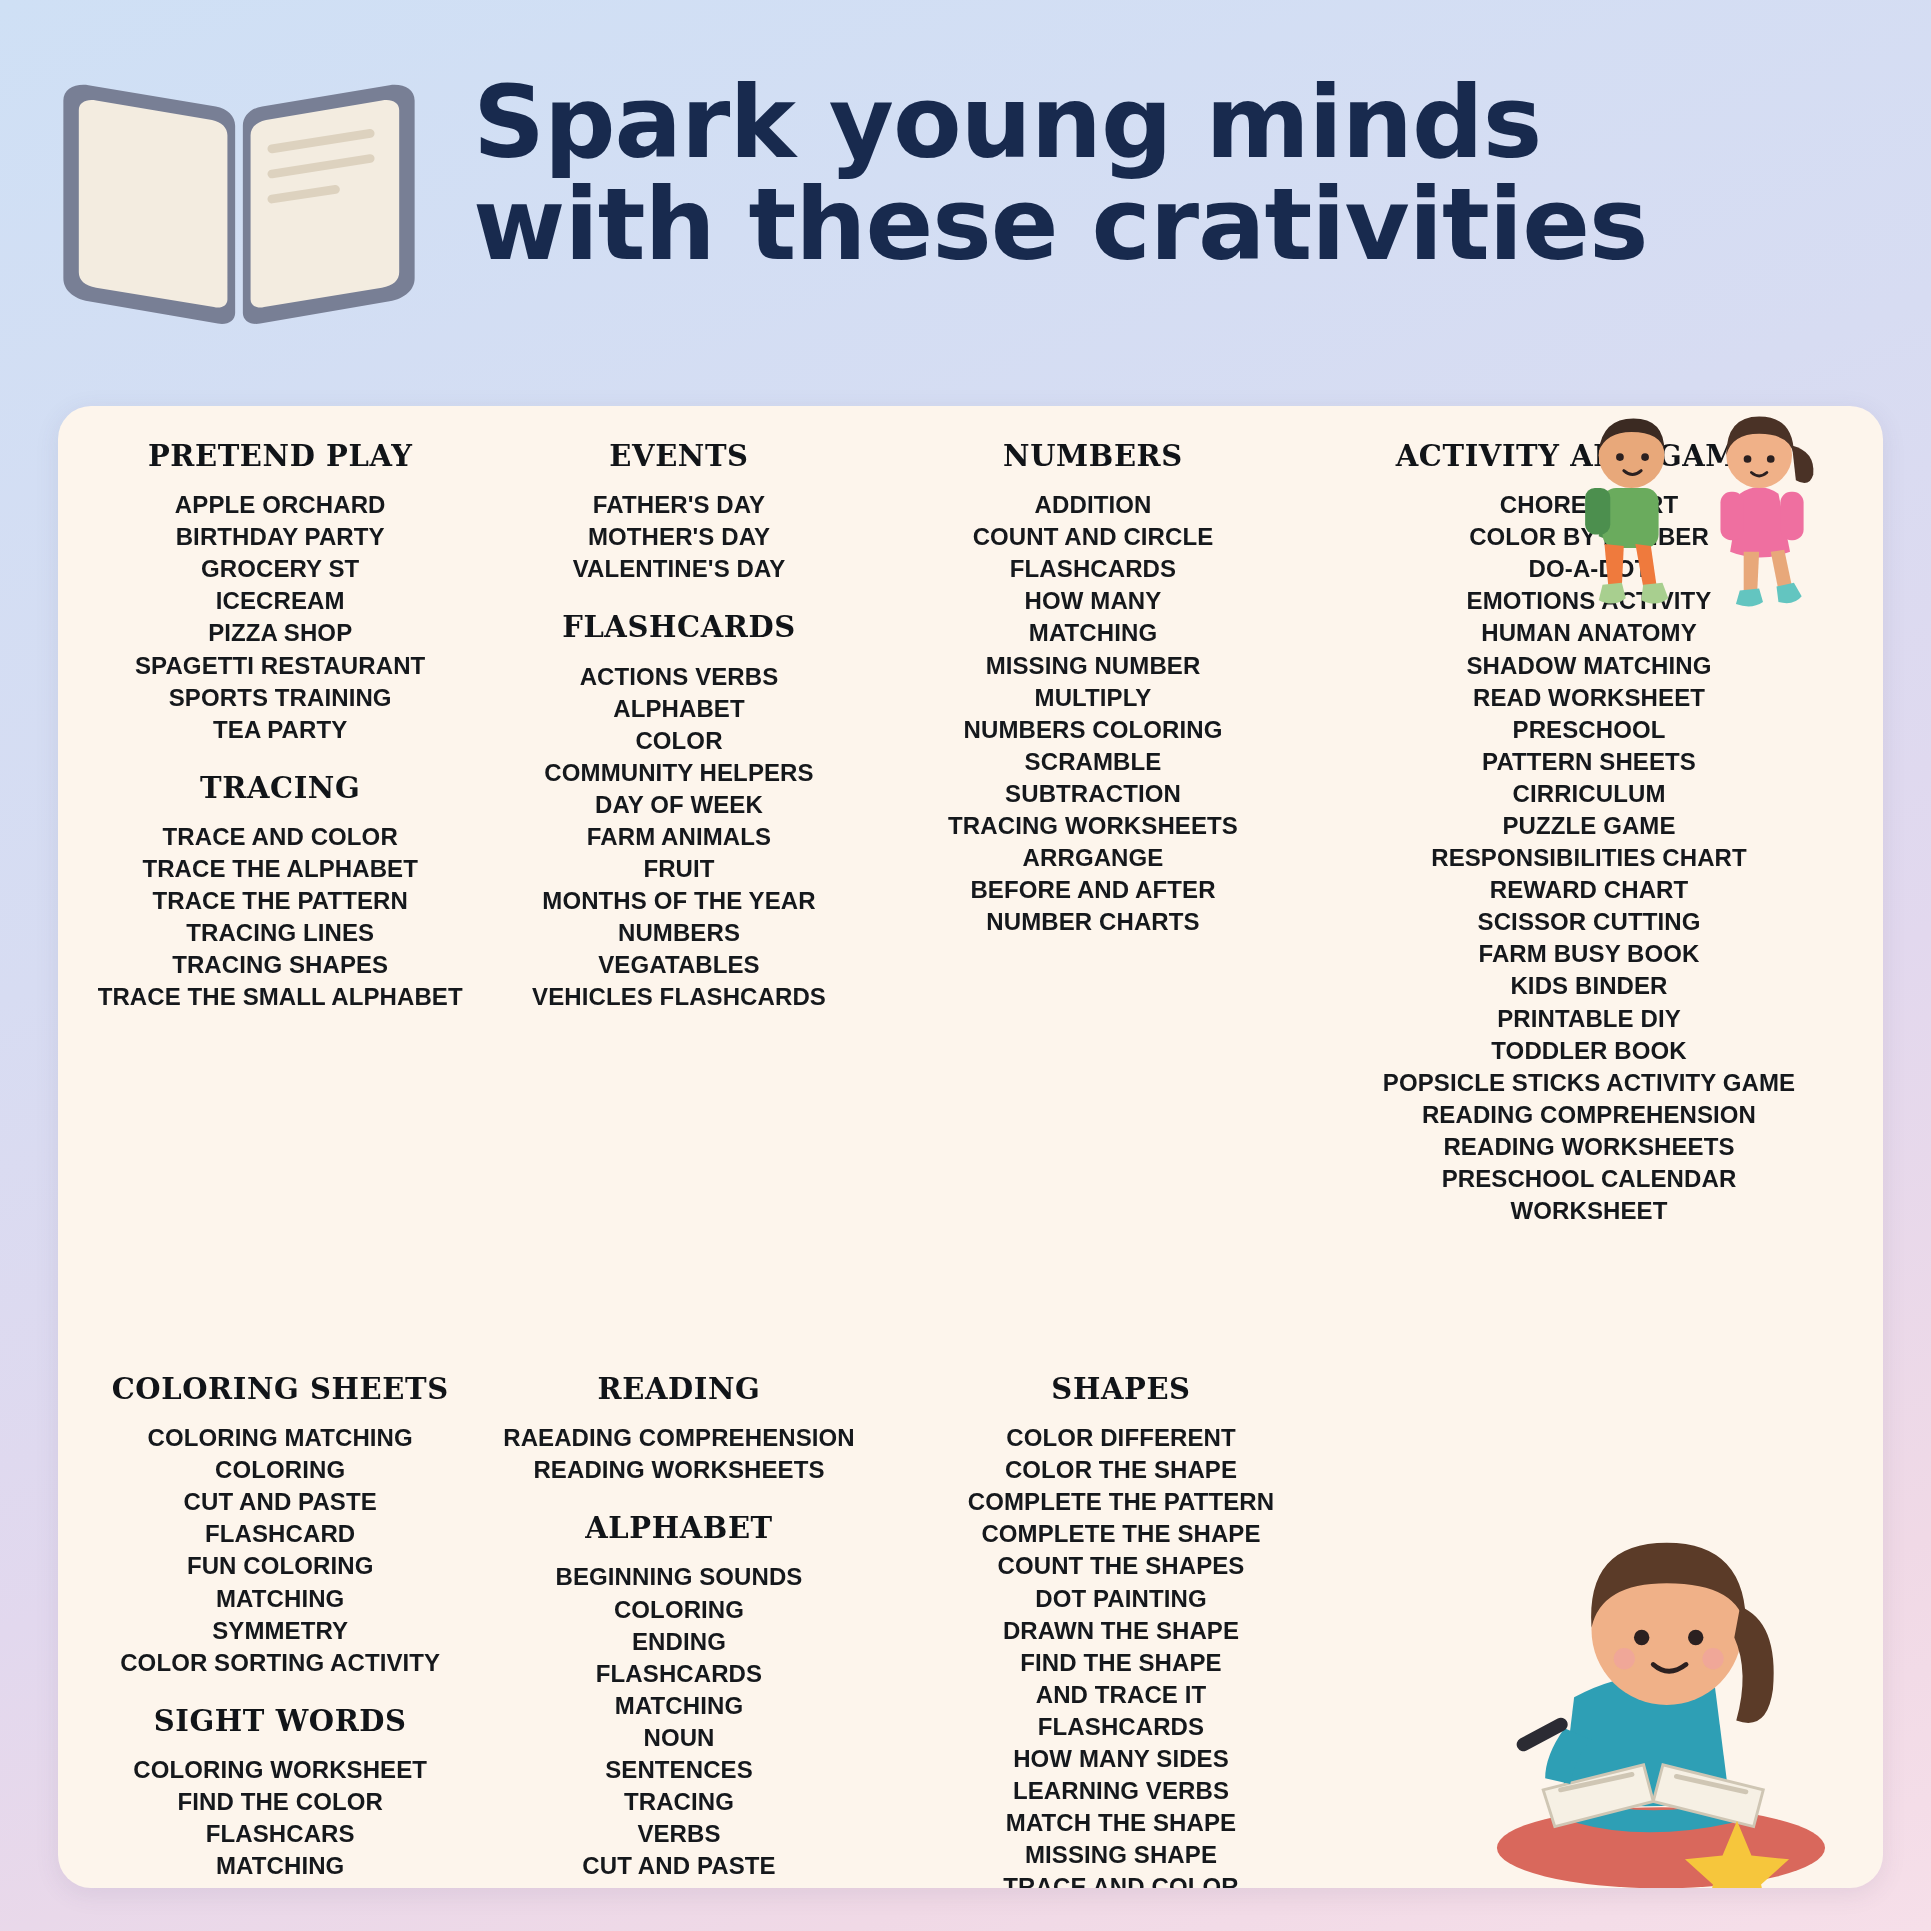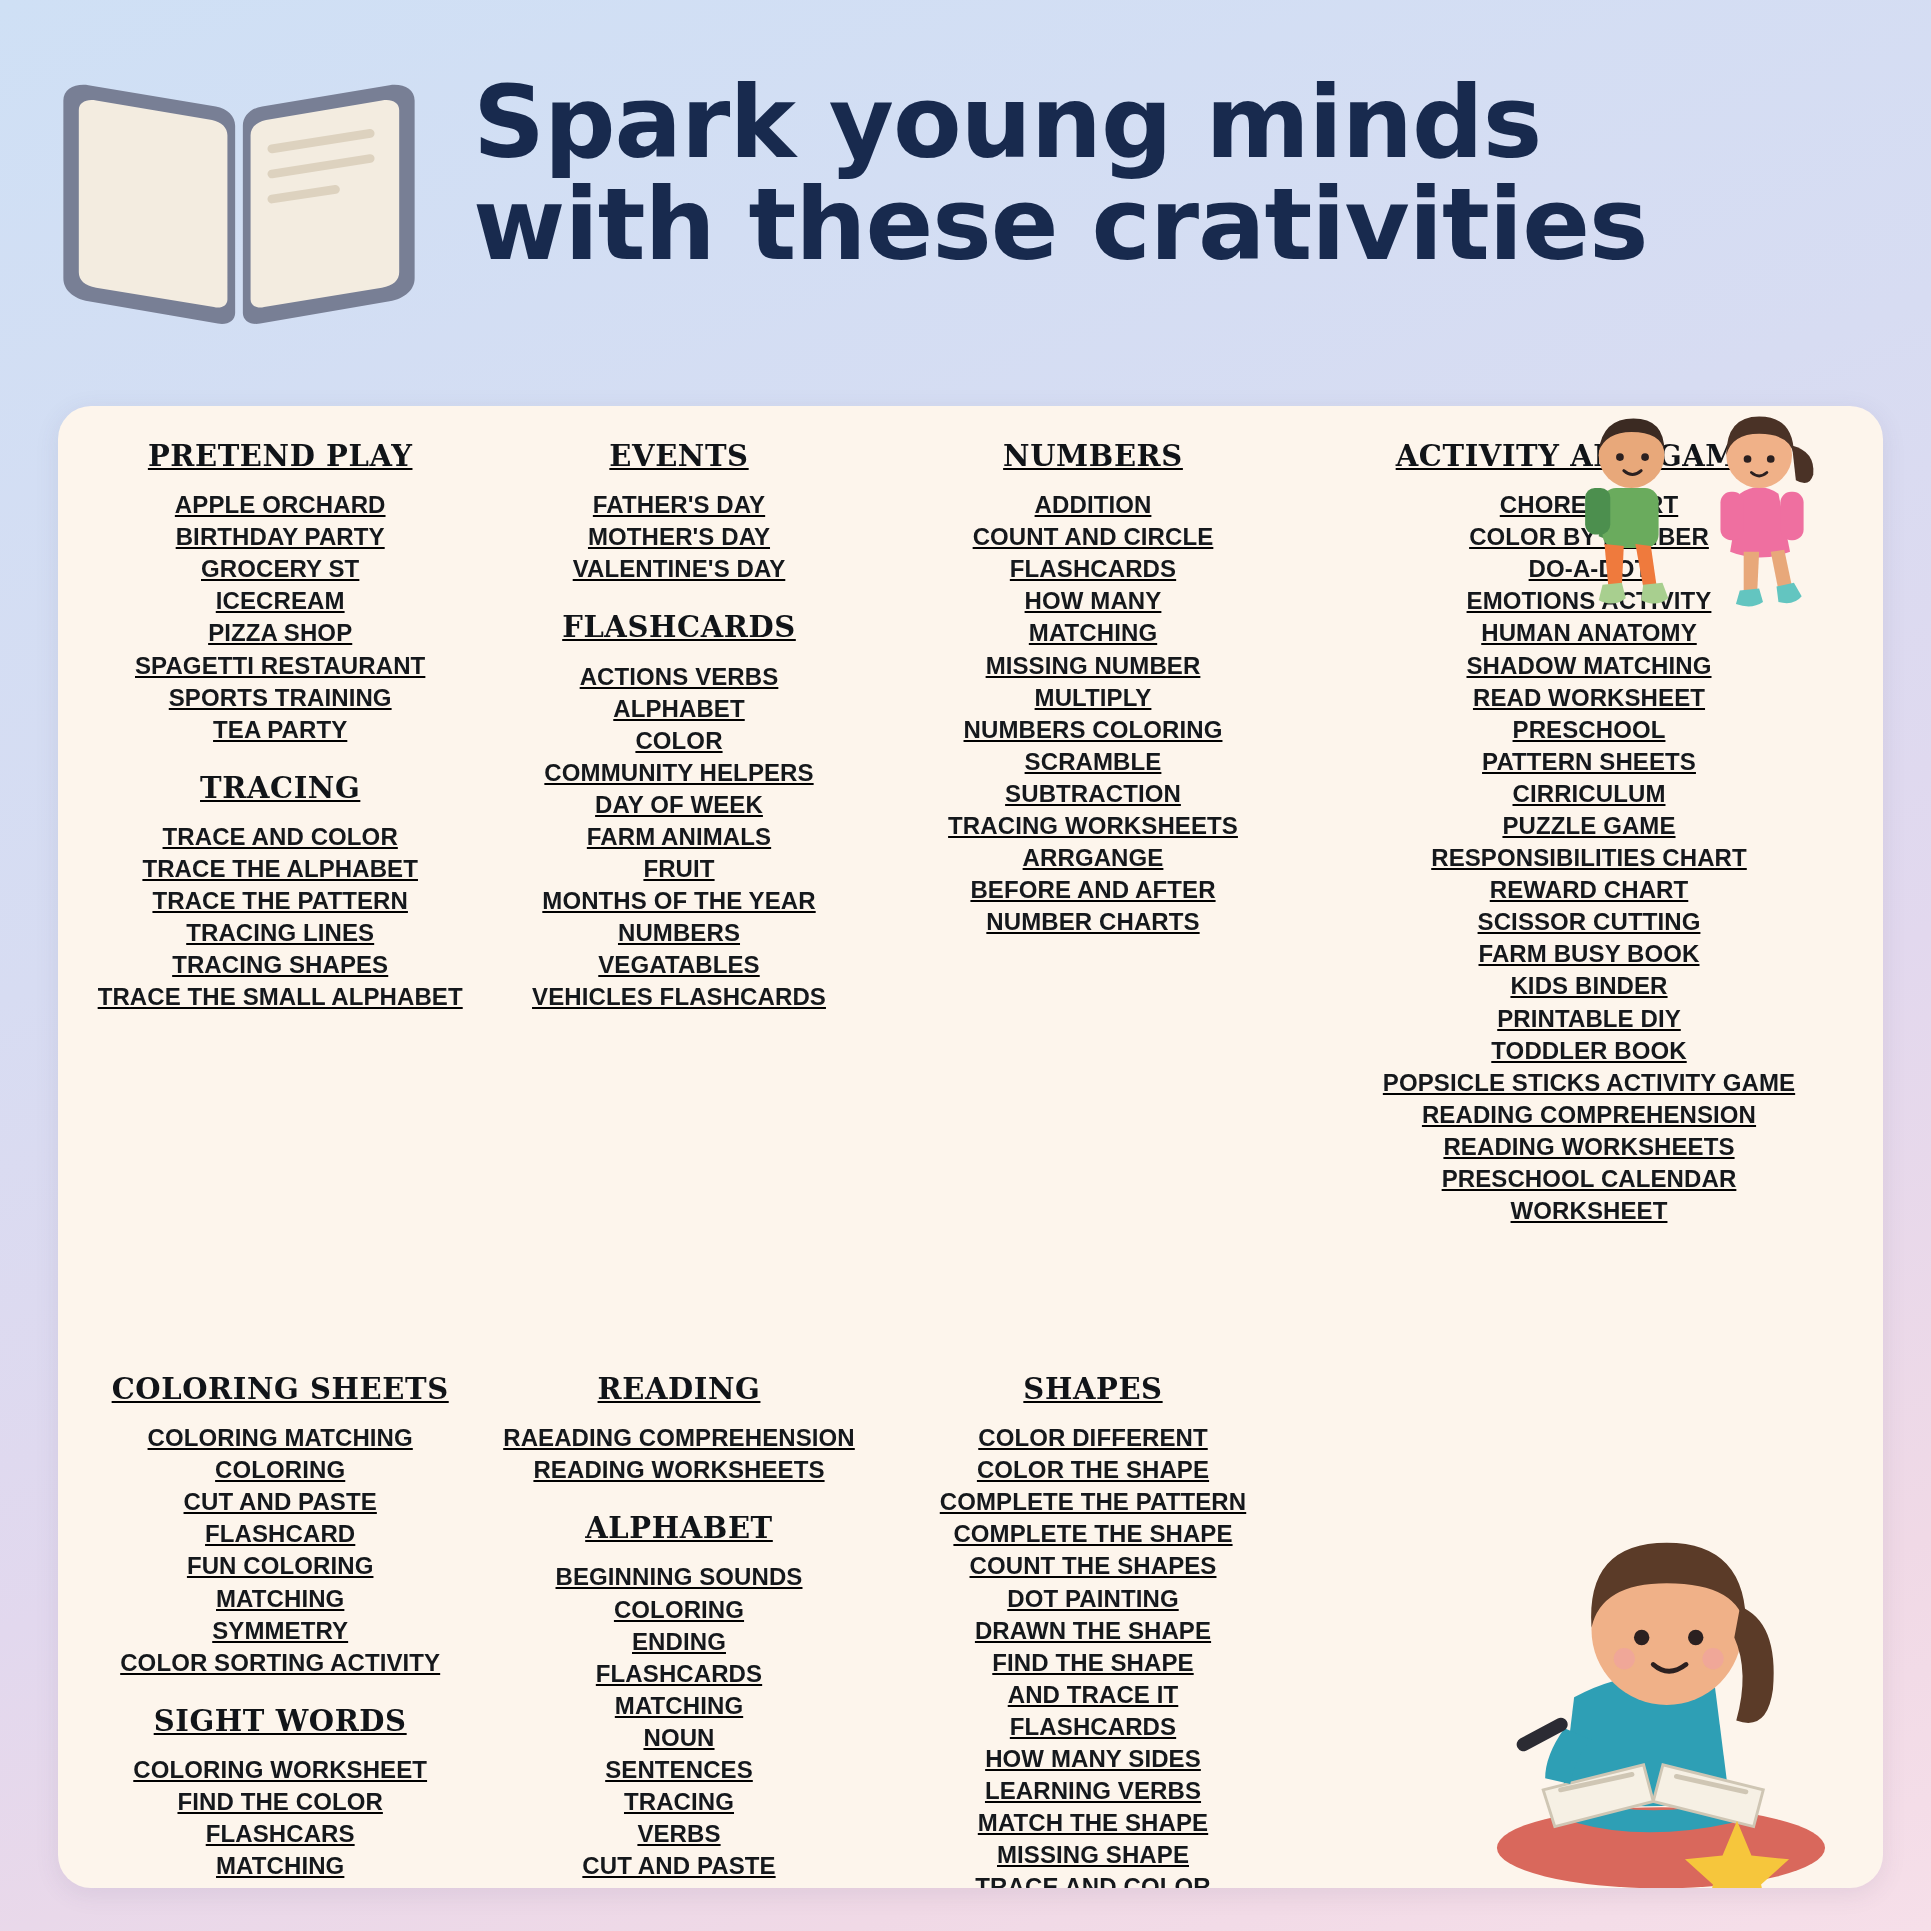"PRETEND PLAY" .section { text-decoration: underline -> none }
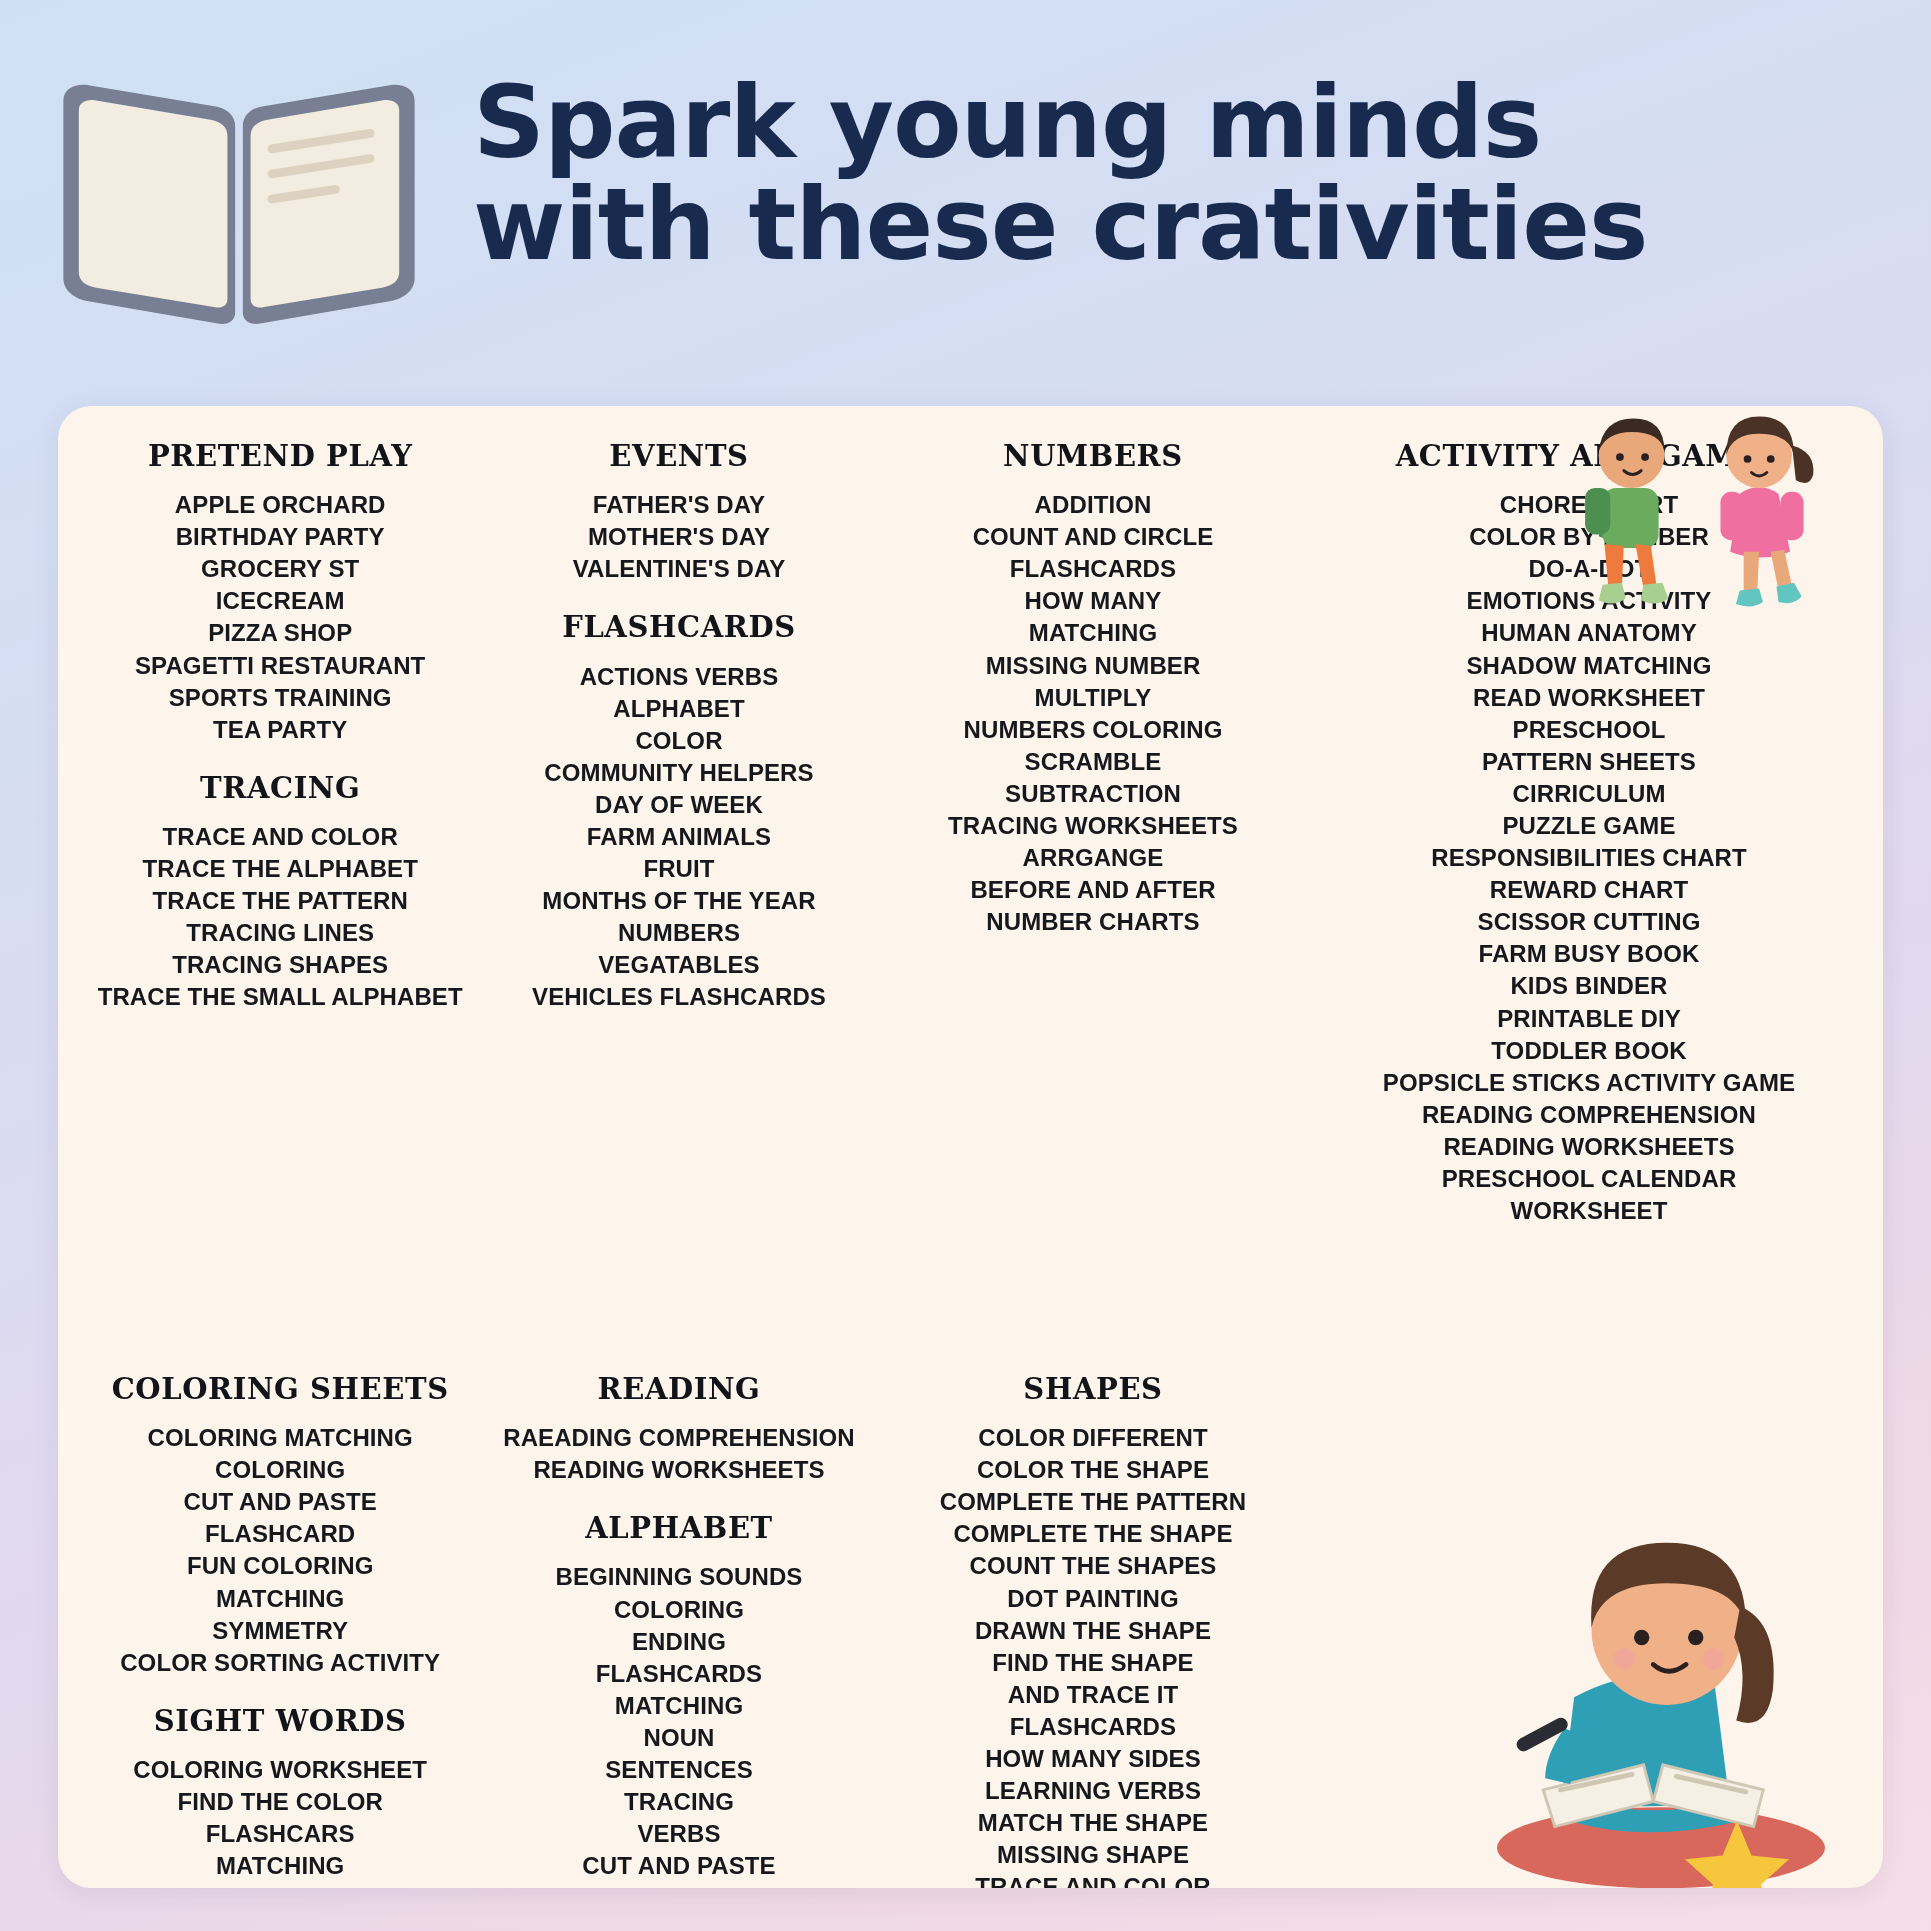"SHAPES" .col-lower-3 { left: 832px -> 860px }
